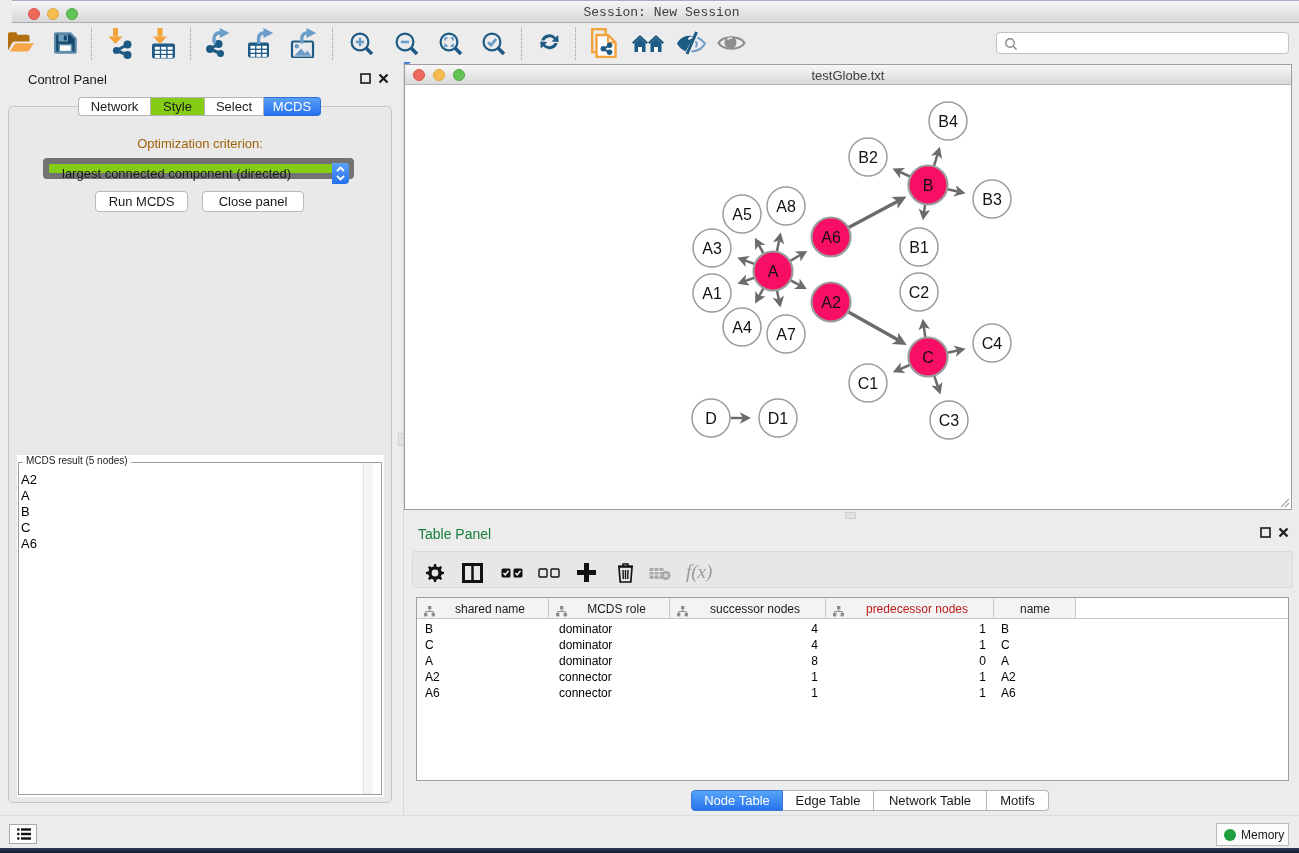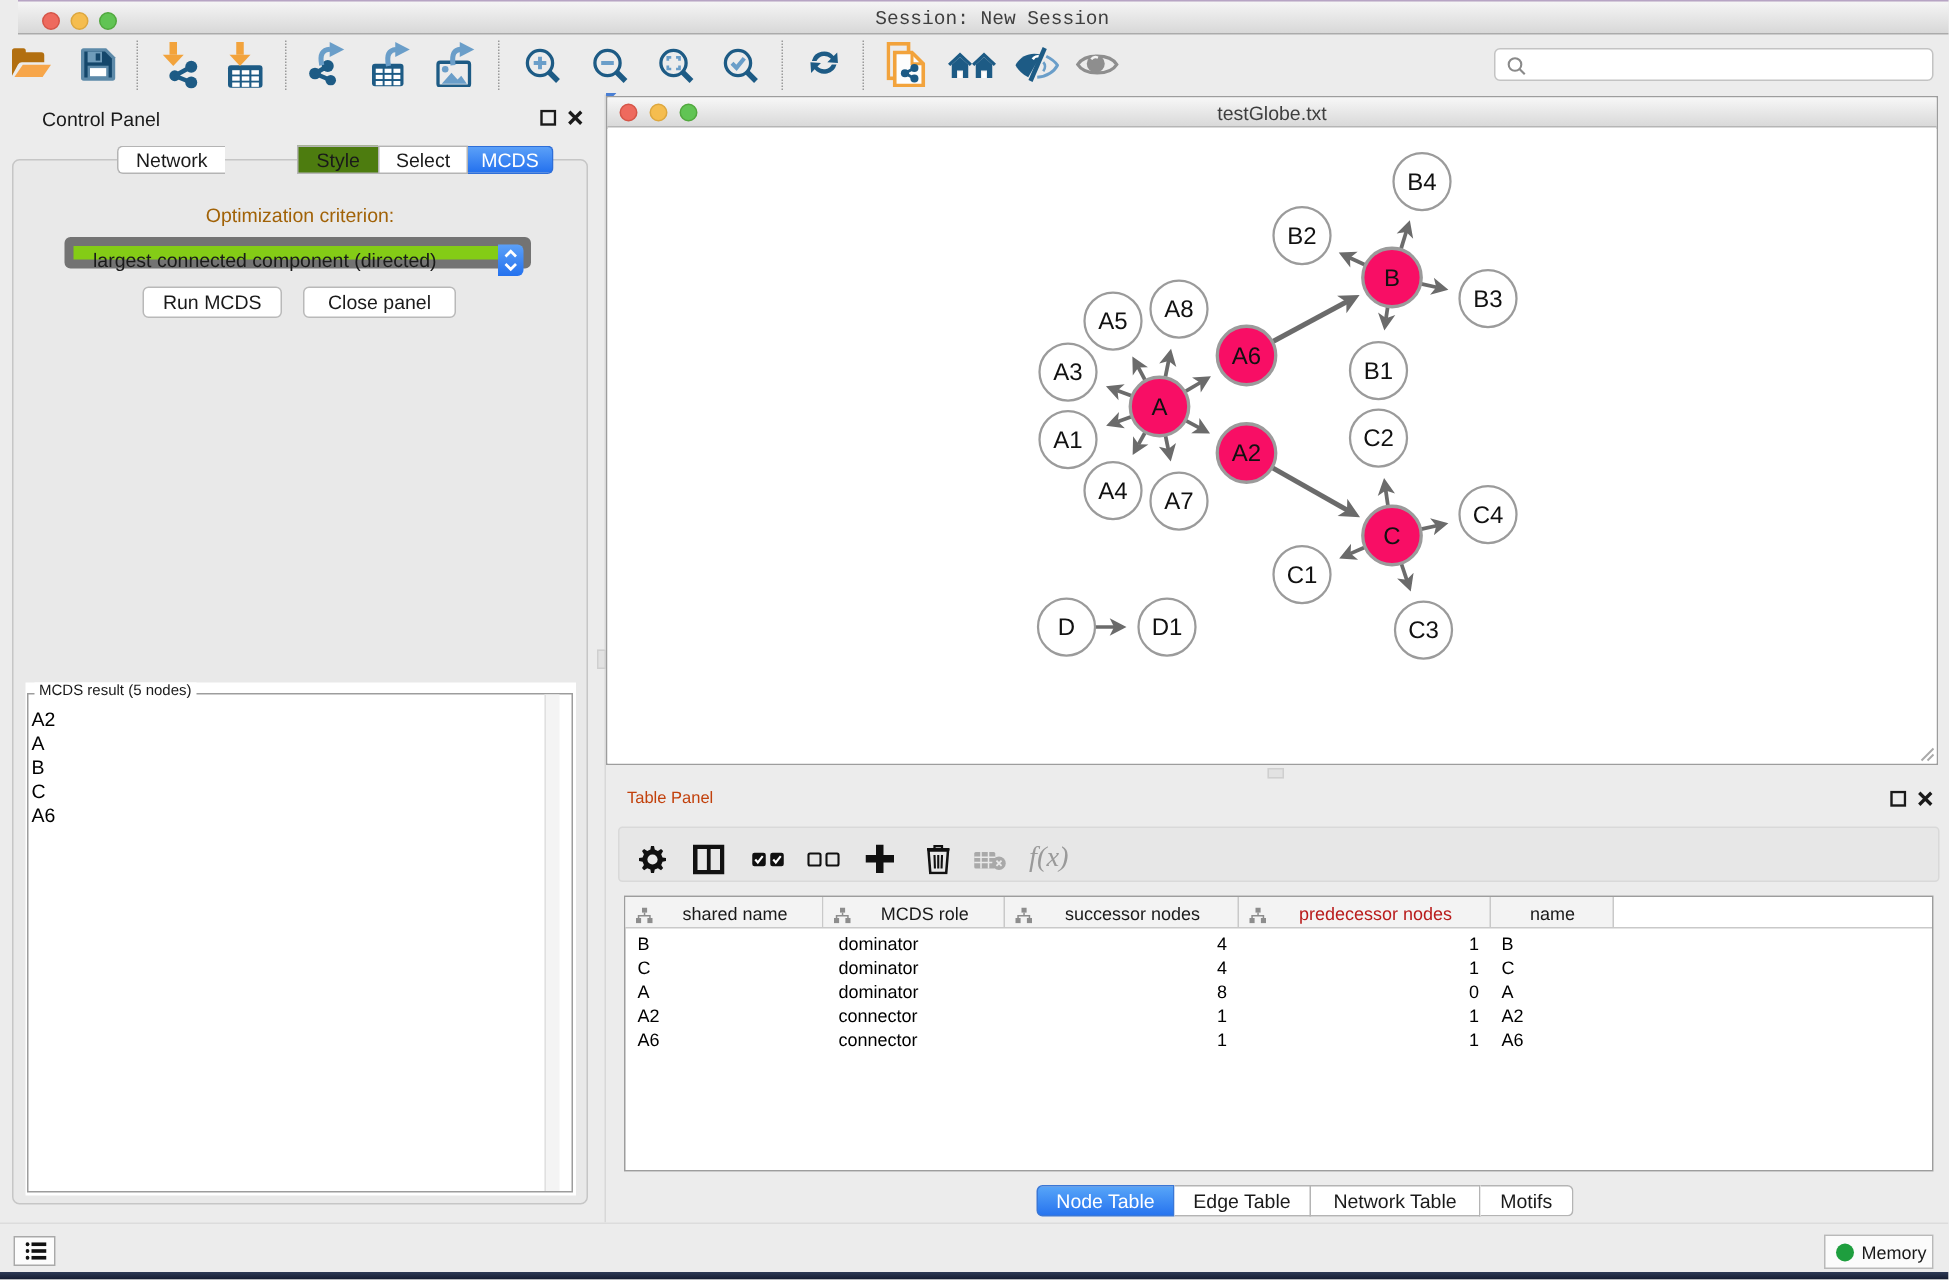"Style" div { background: #4d7c0f -> #84cc16; margin-left: 48px -> none }
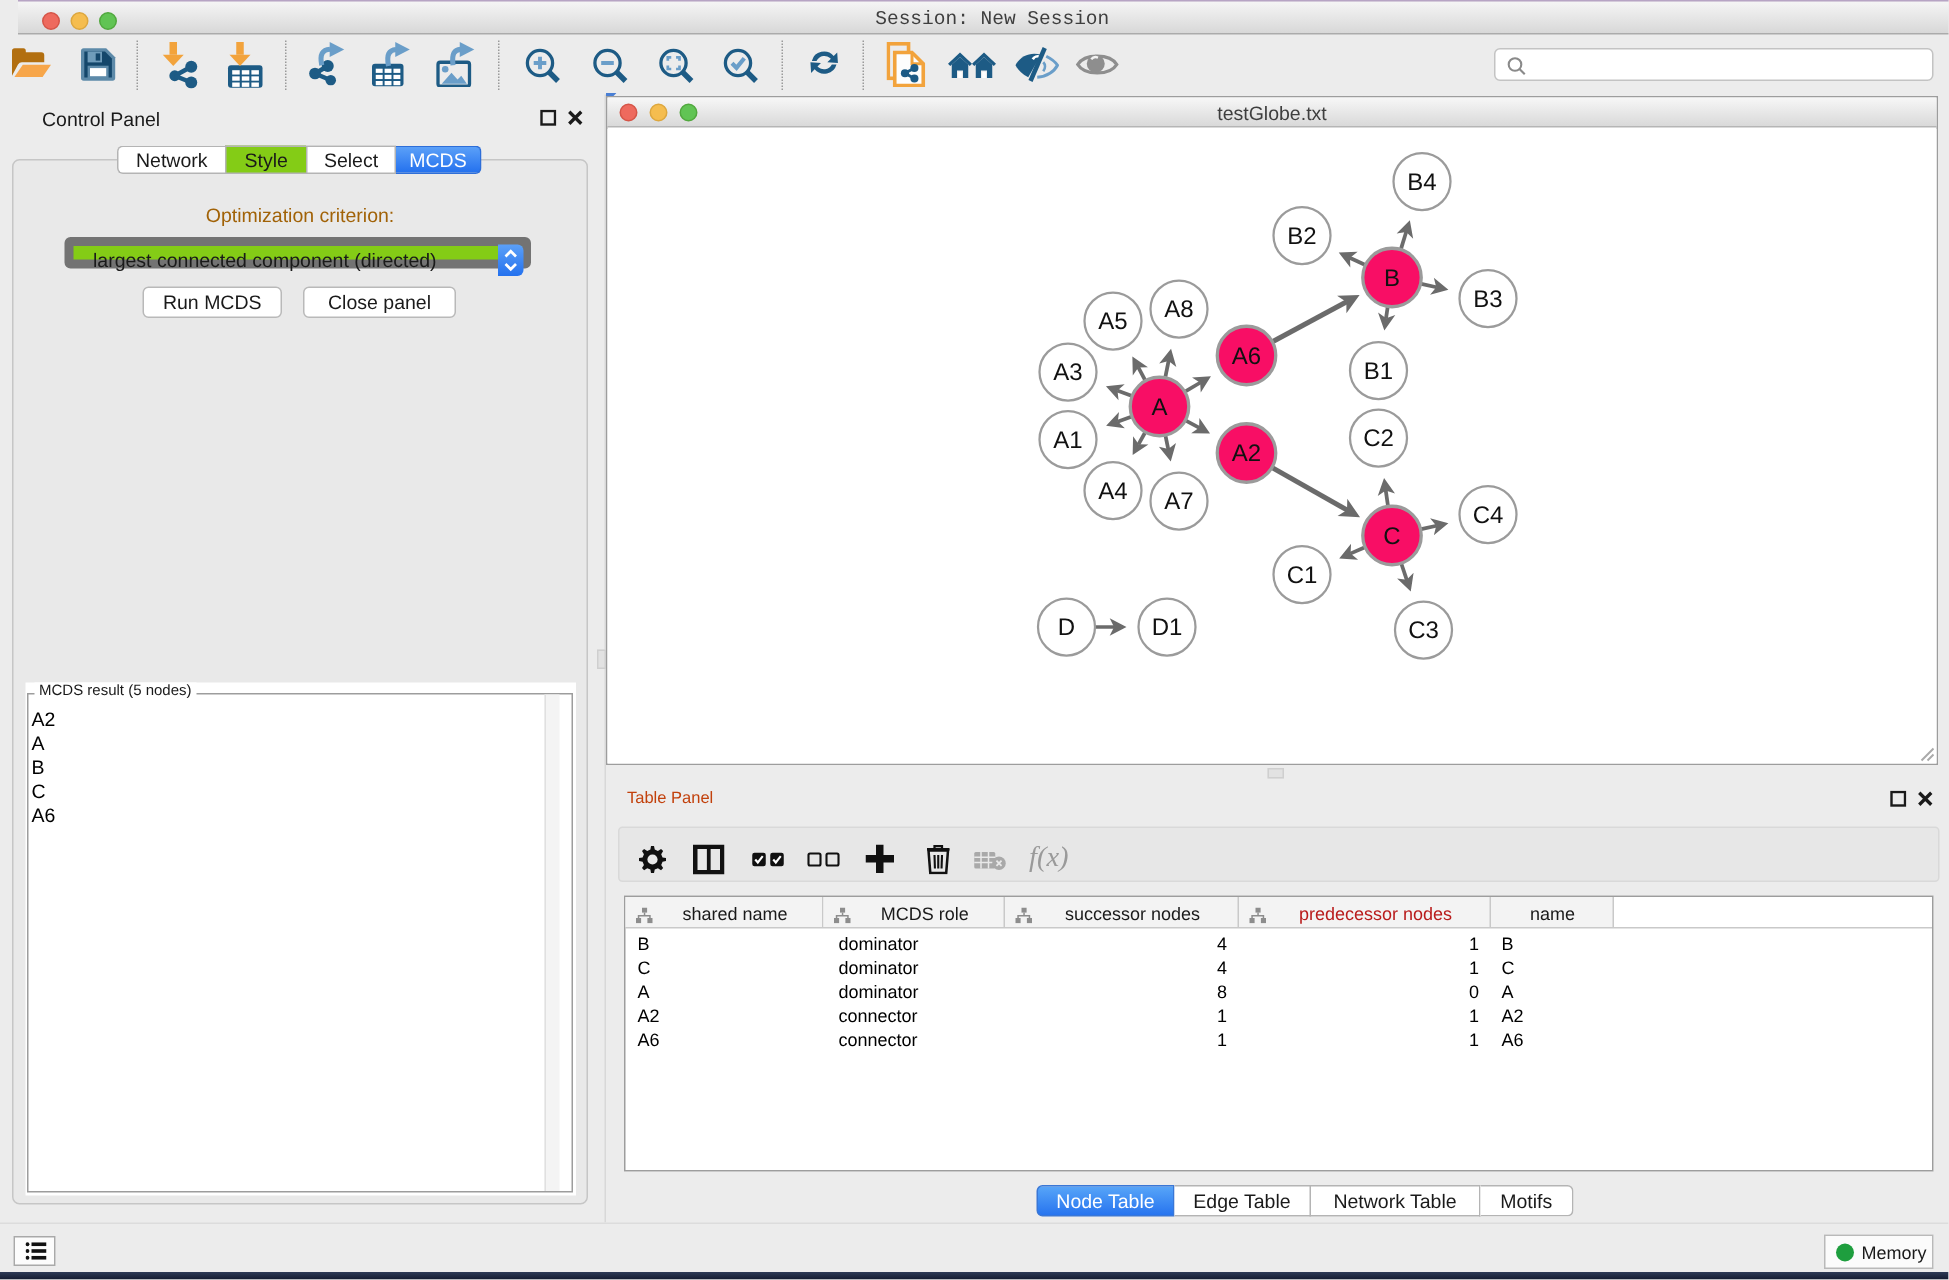"Table Panel" div.abs { color: #c2410c -> #15803d; font-size: 11px -> 14px }
